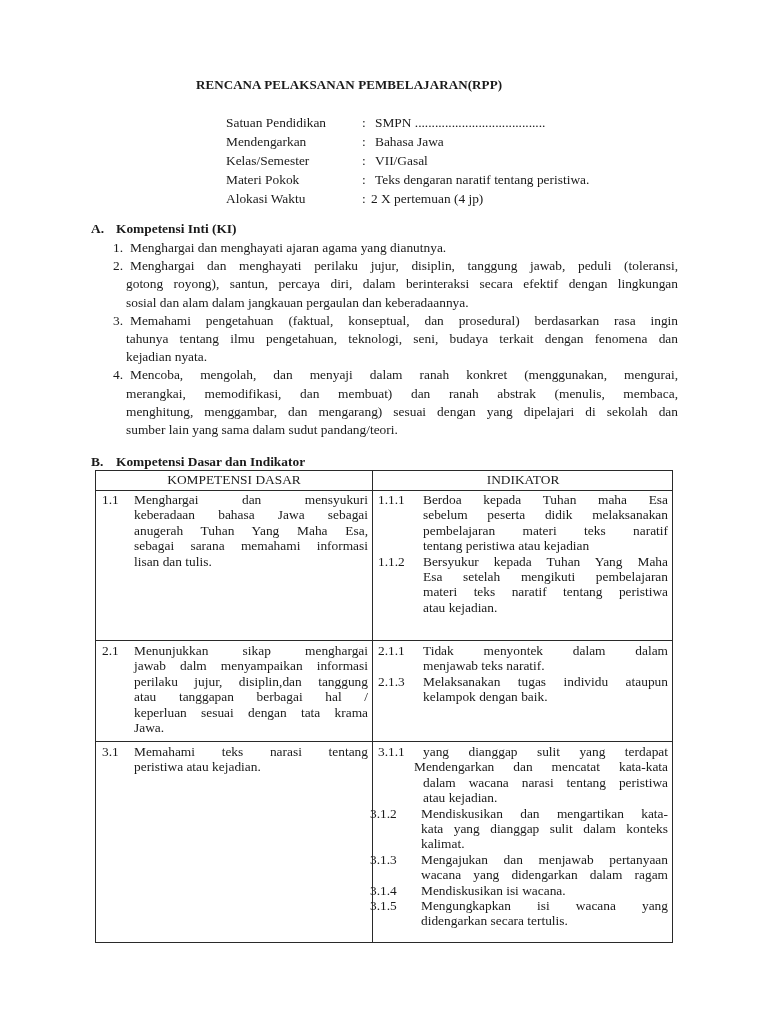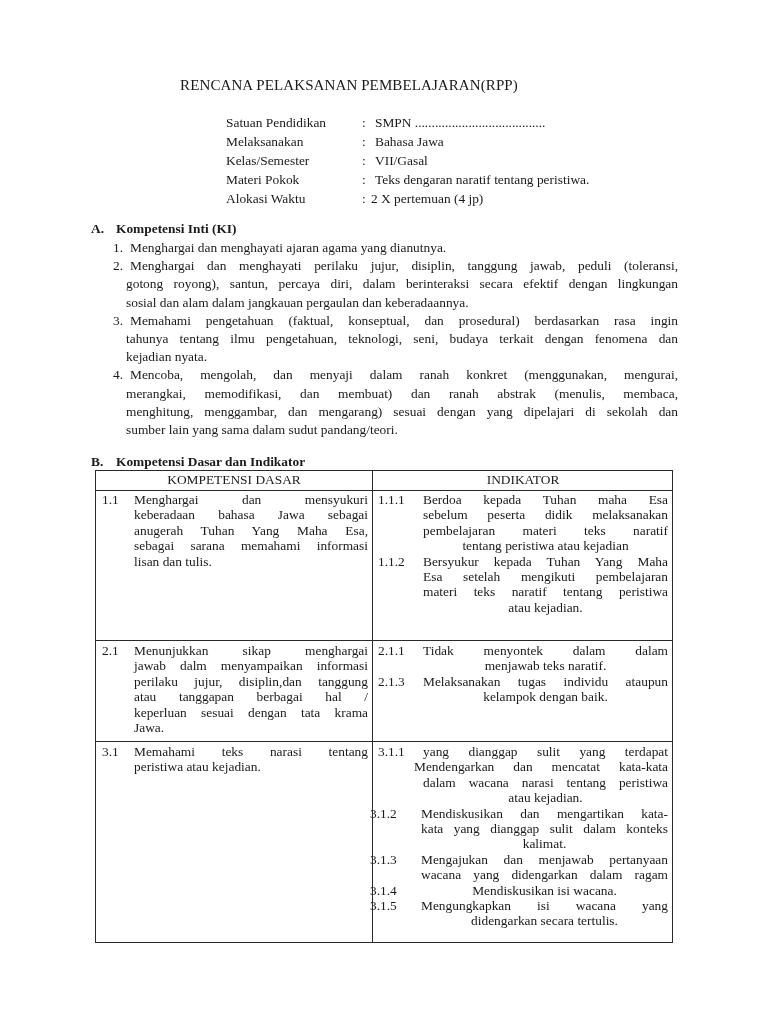"RENCANA PELAKSANAN PEMBELAJARAN(RPP)" .title { font-size: 15px -> 13px; font-weight: normal -> bold }
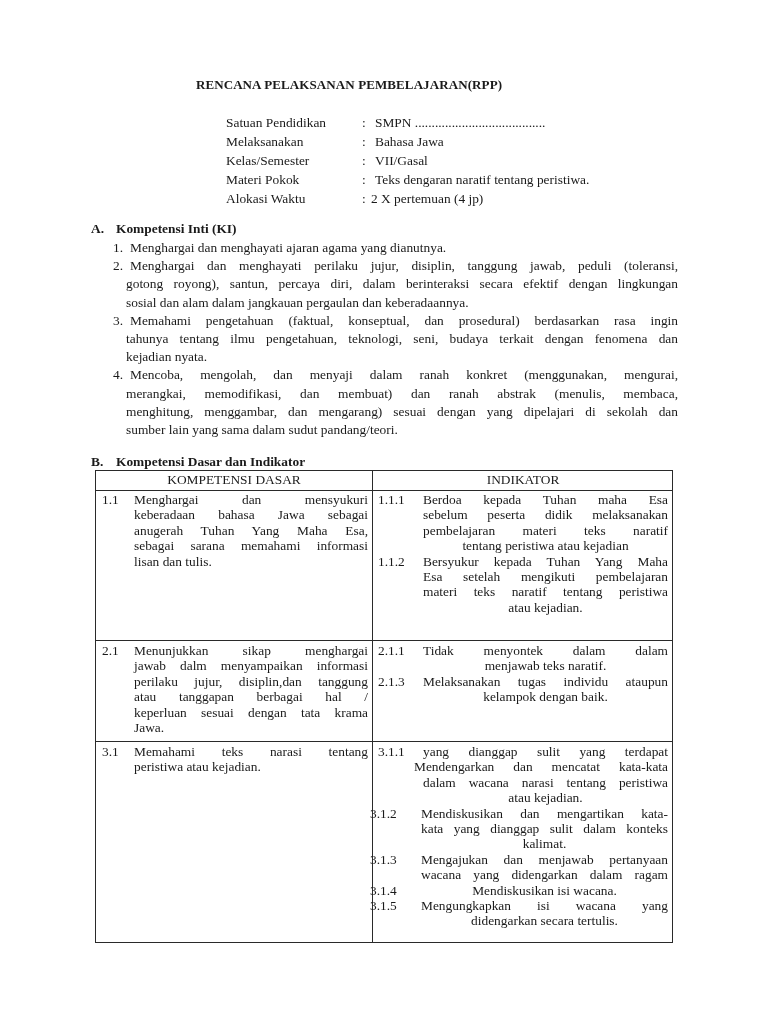"Melaksanakan" span.meta-label { text: Melaksanakan -> Mendengarkan }
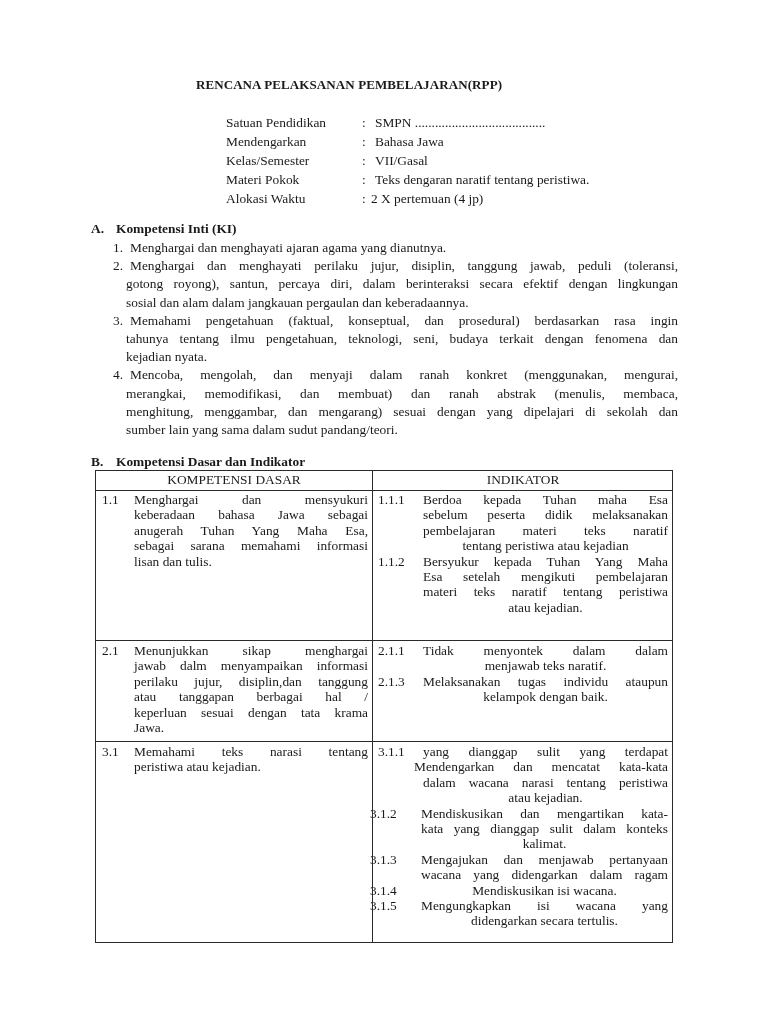"tentang peristiwa atau kejadian" .ind-text .ll { text-align: center -> left }
